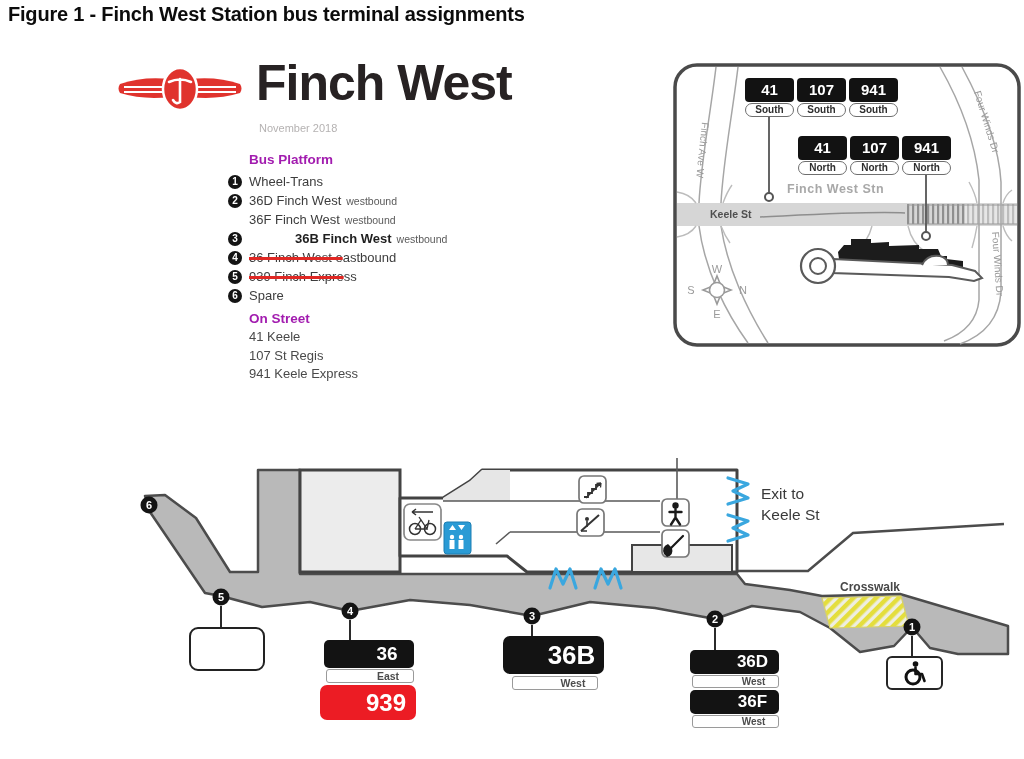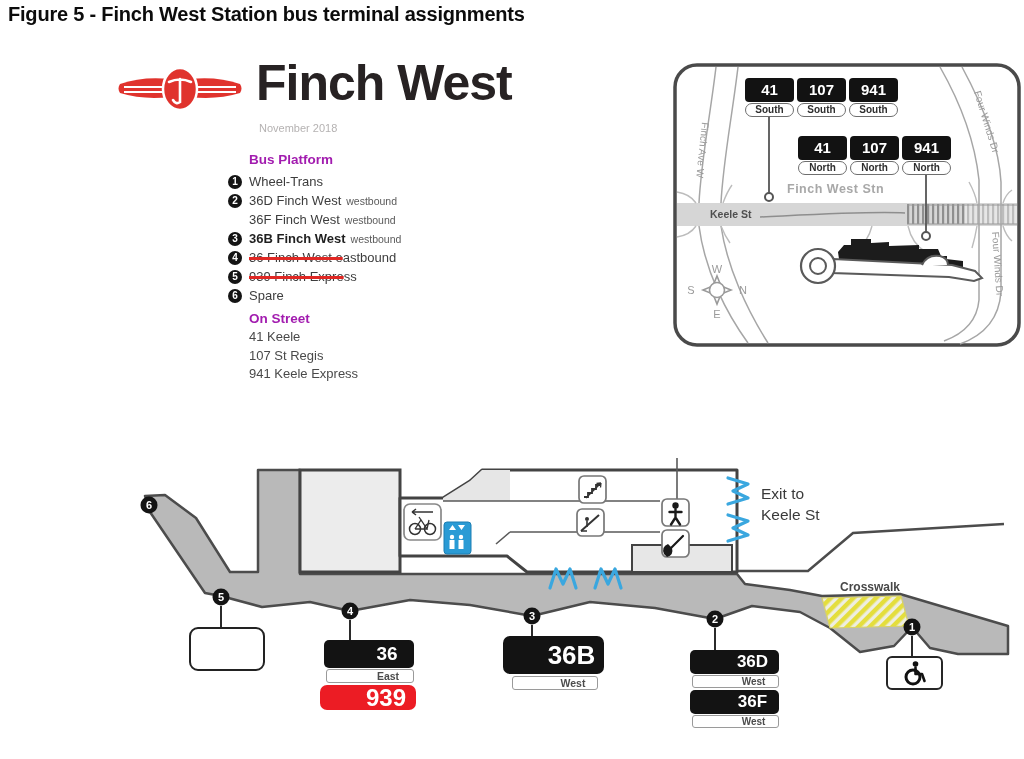"Figure 5 - Finch West" div.abs { text: 5 -> 1 }
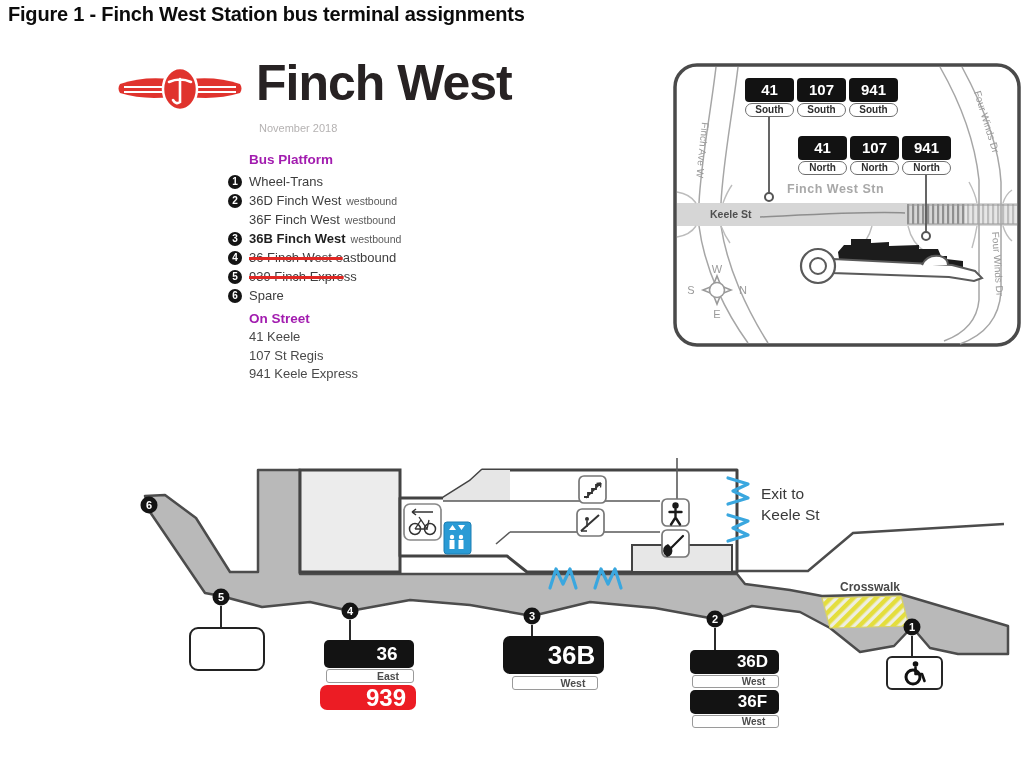"36B Finch West westbound" .pbold { margin-left: none -> 46px }
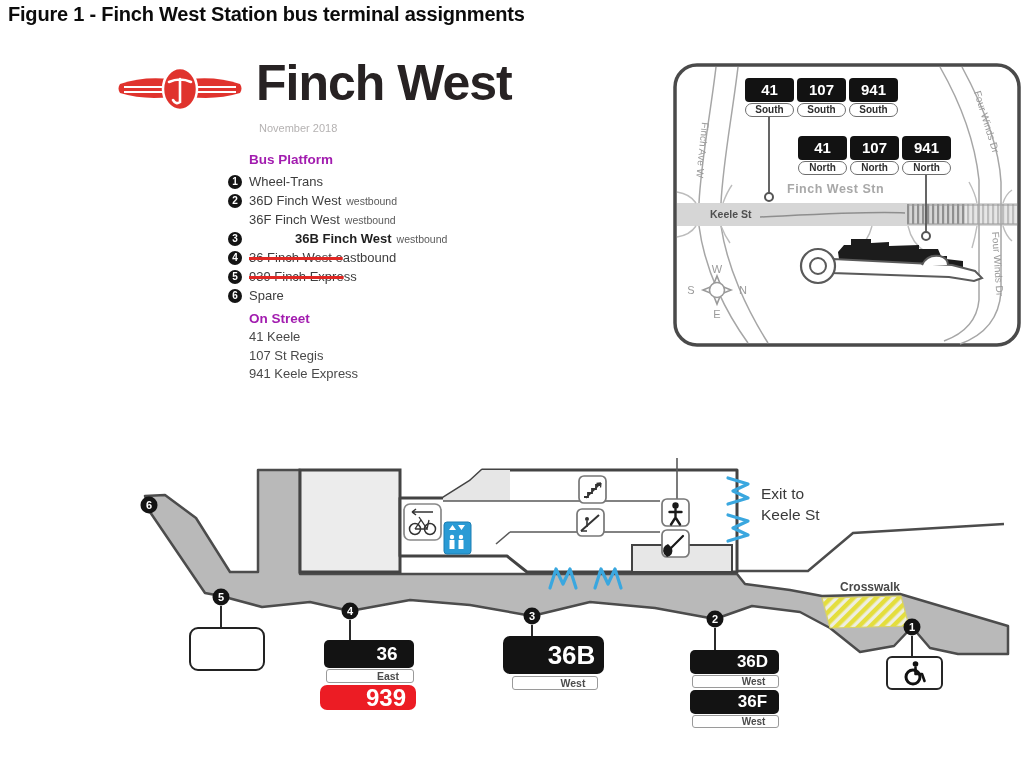"939" div.chip { height: 25px -> 35px }
